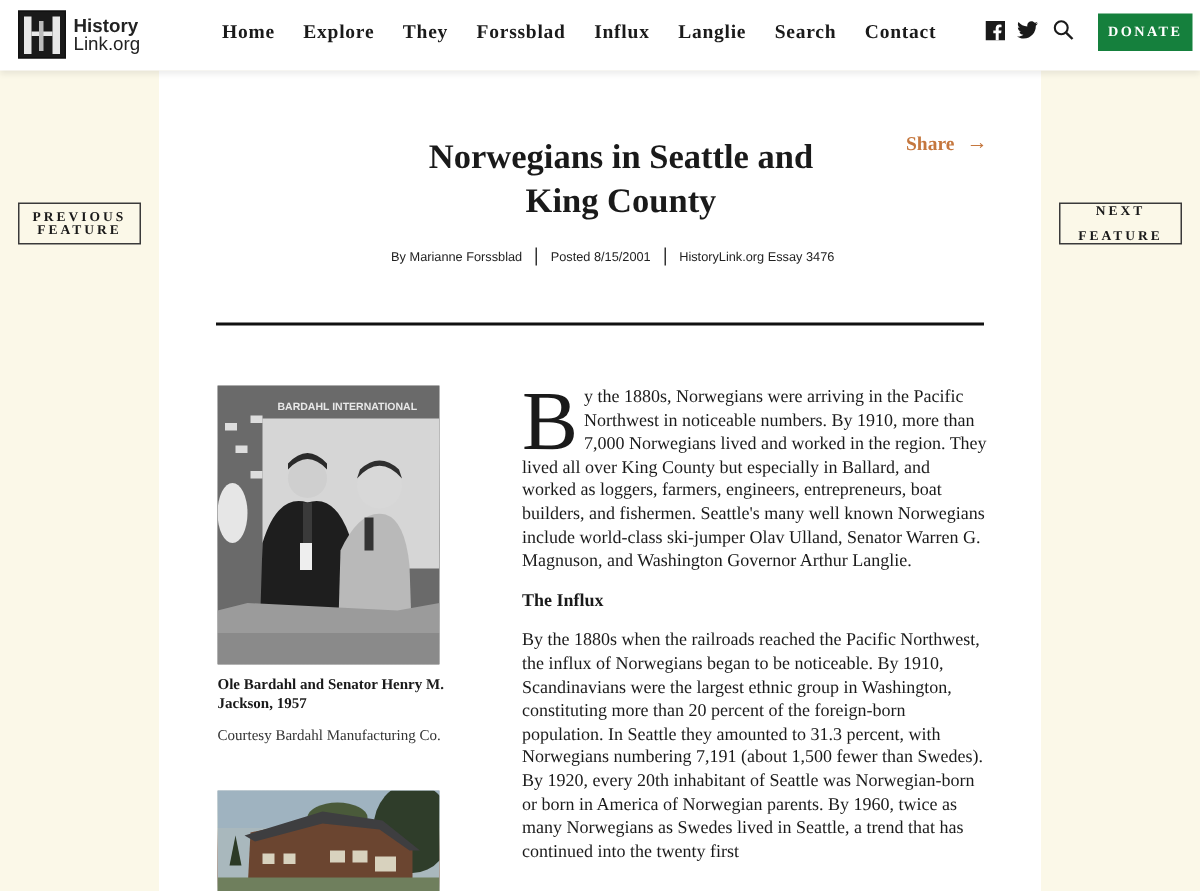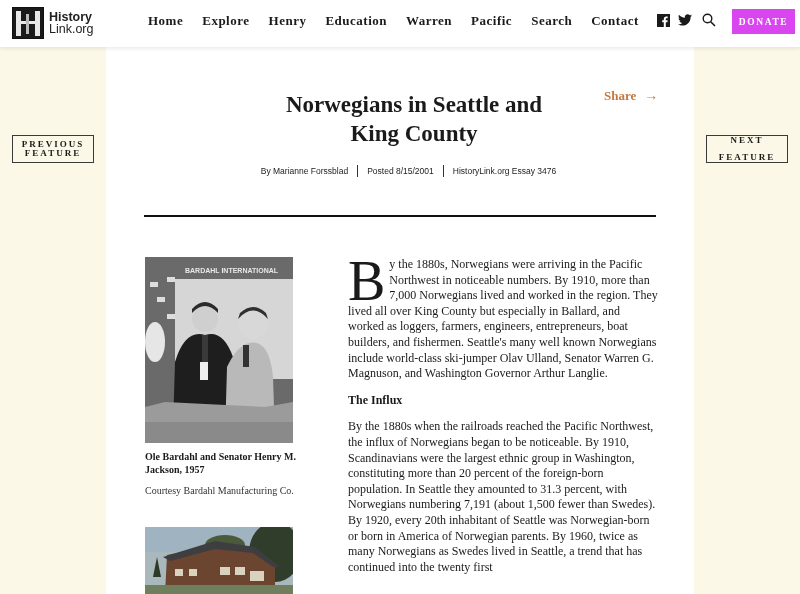"Henry" a { text: Henry -> They }
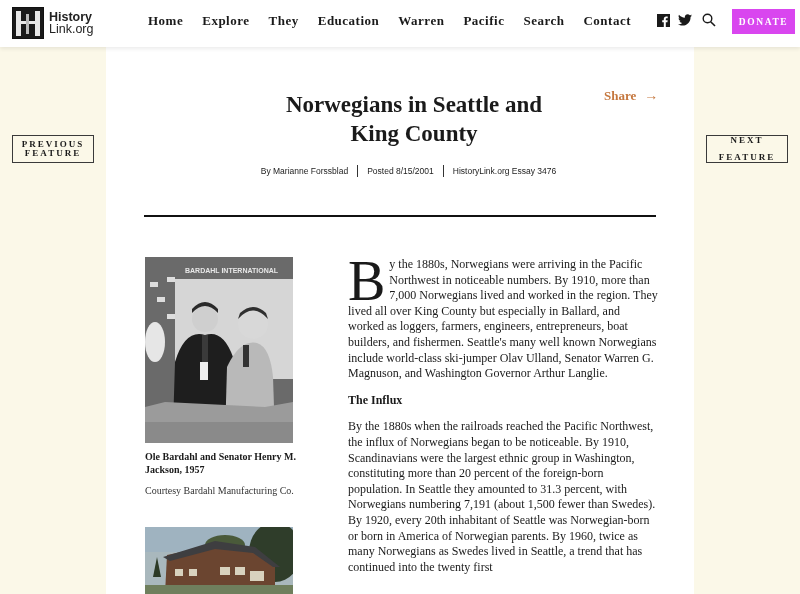"Education" a { text: Education -> Forssblad }
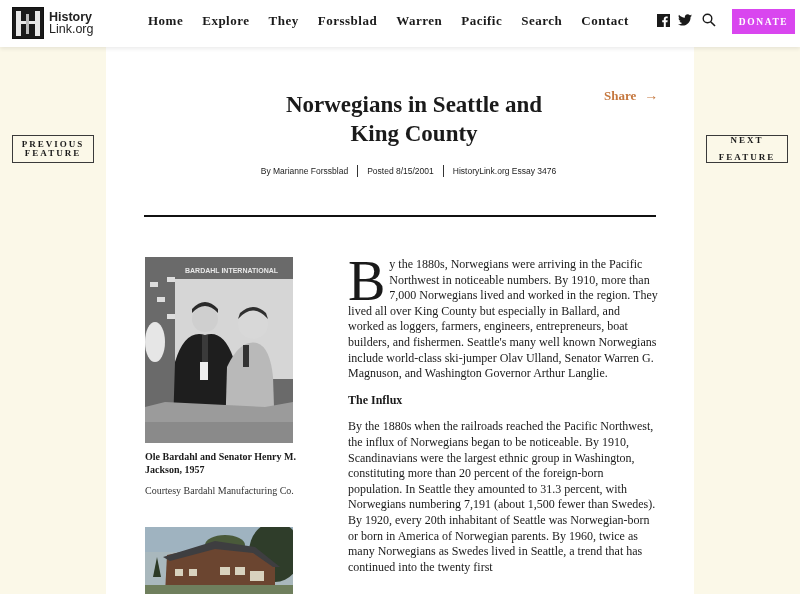"Warren" a { text: Warren -> Influx }
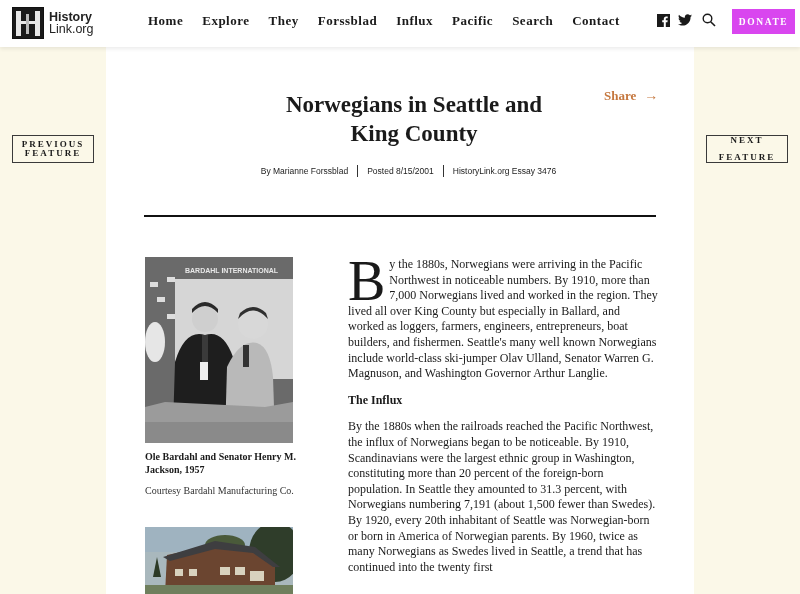"Pacific" a { text: Pacific -> Langlie }
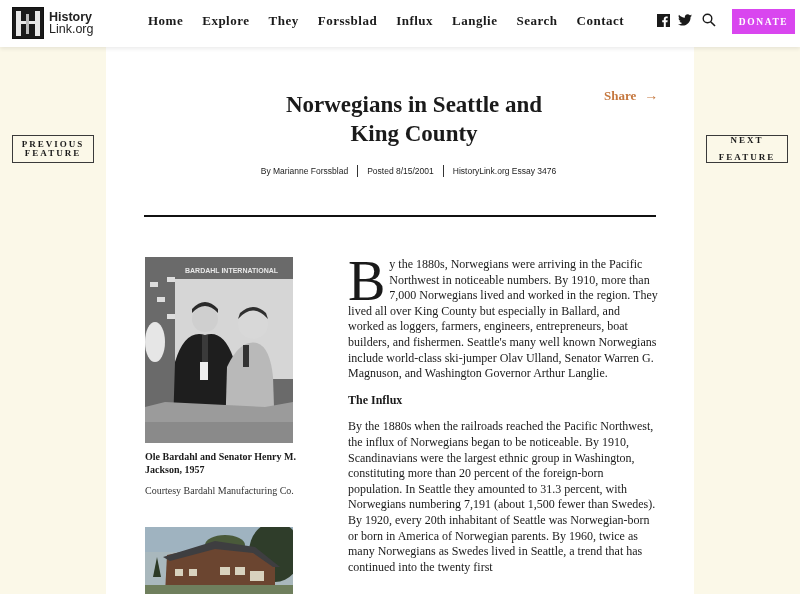"DONATE" .donate { background: #d946ef -> #15803d }
